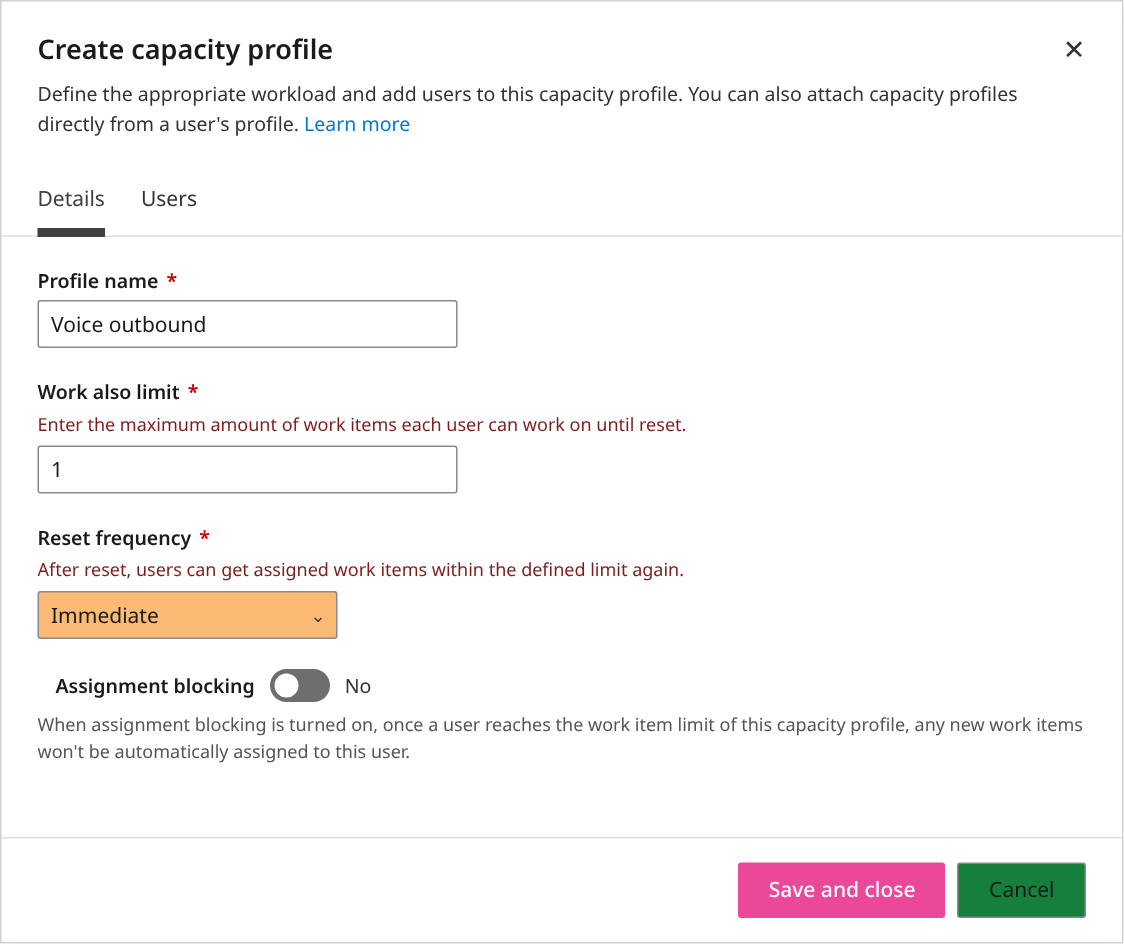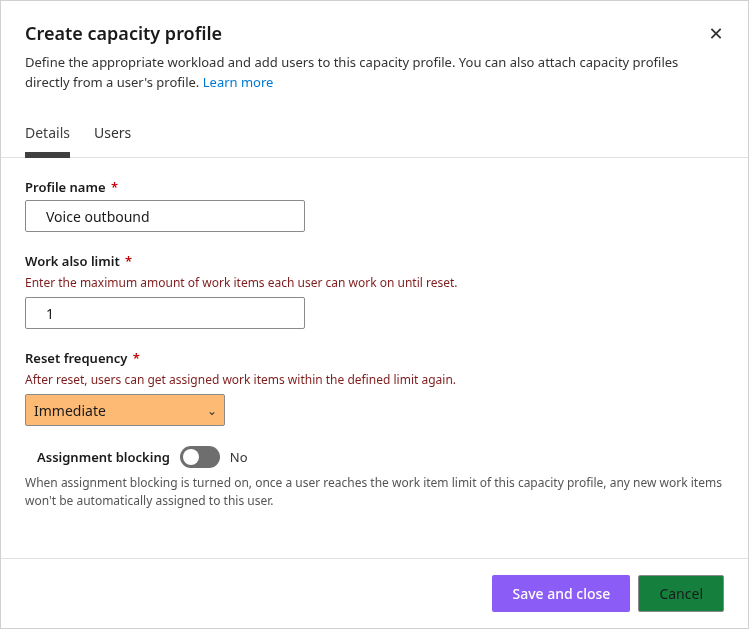"Voice outbound" .form-input { padding: 4px 20px -> 4px 8px }
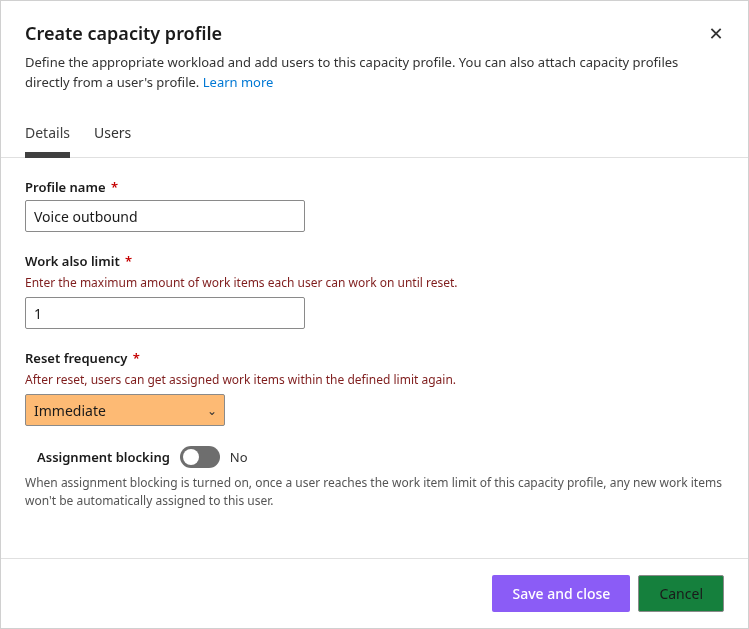"Save and close" .btn-primary { background: #8b5cf6 -> #ec4899 }
